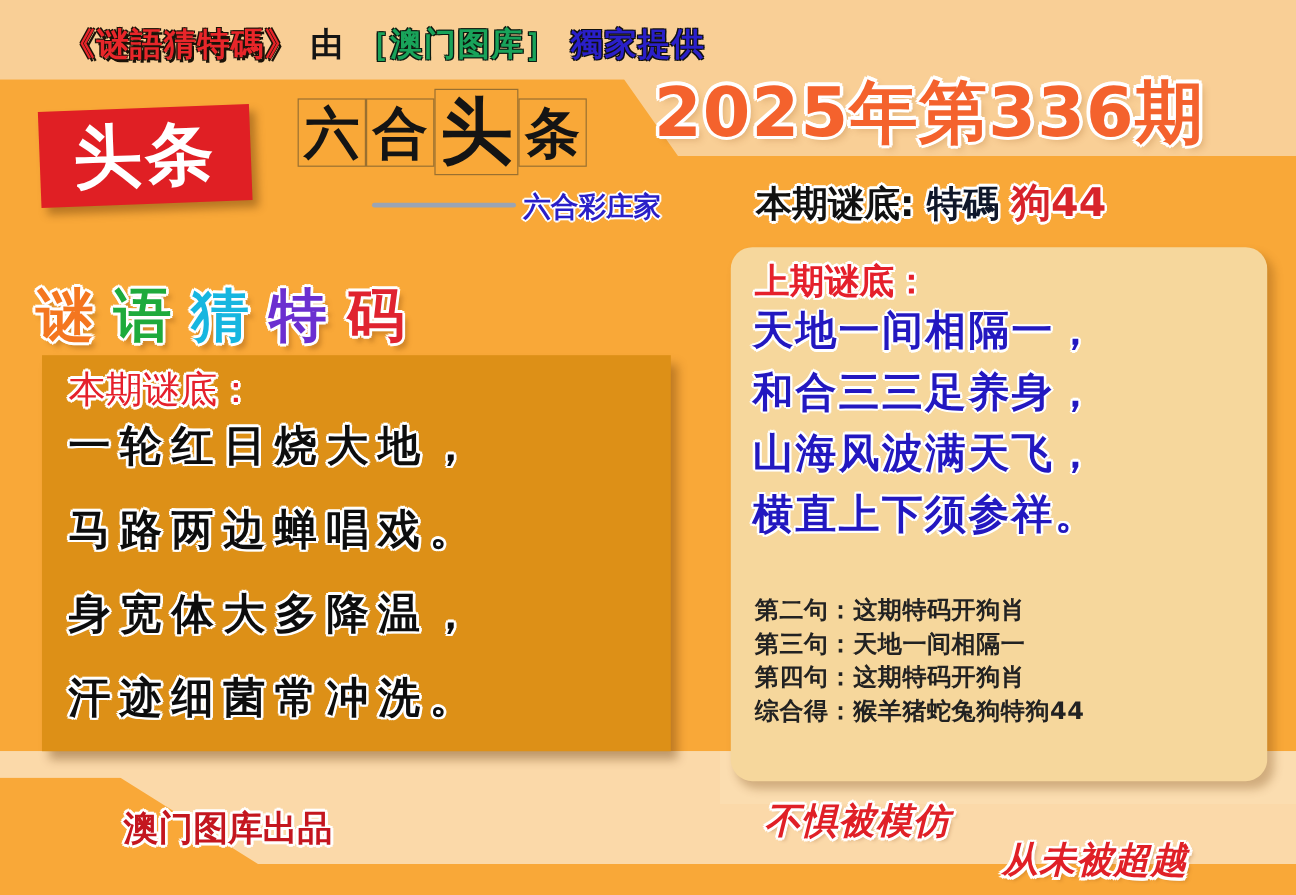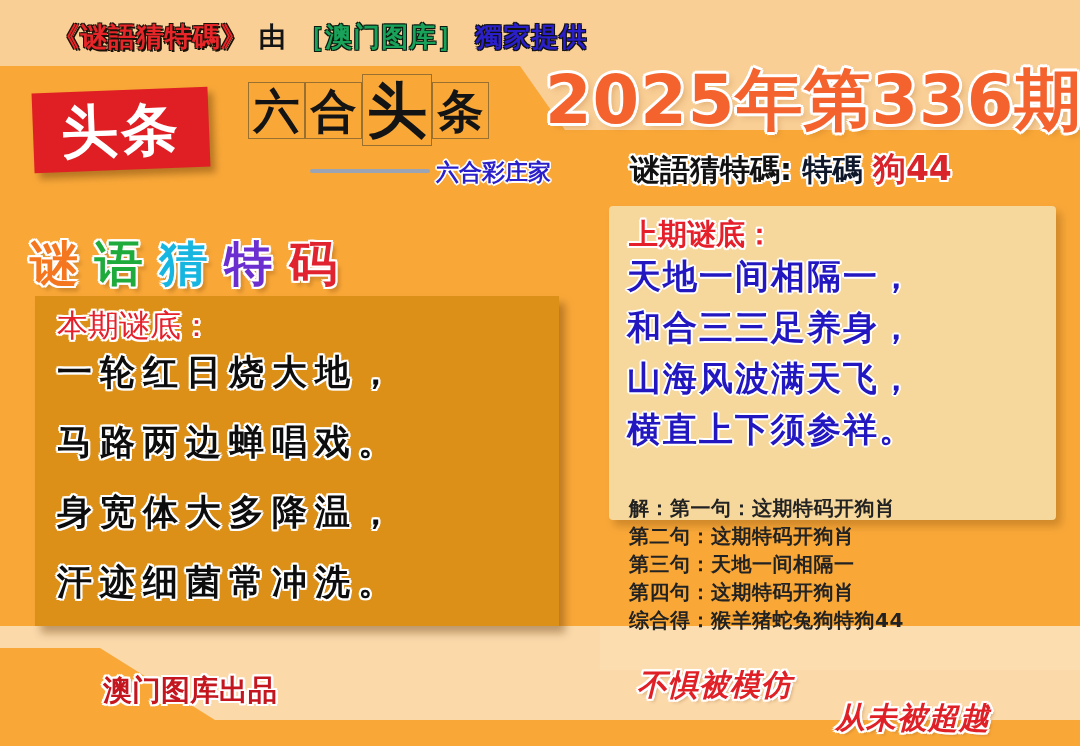"2025年第336期" .issue-title { font-size: 67px -> 57px }
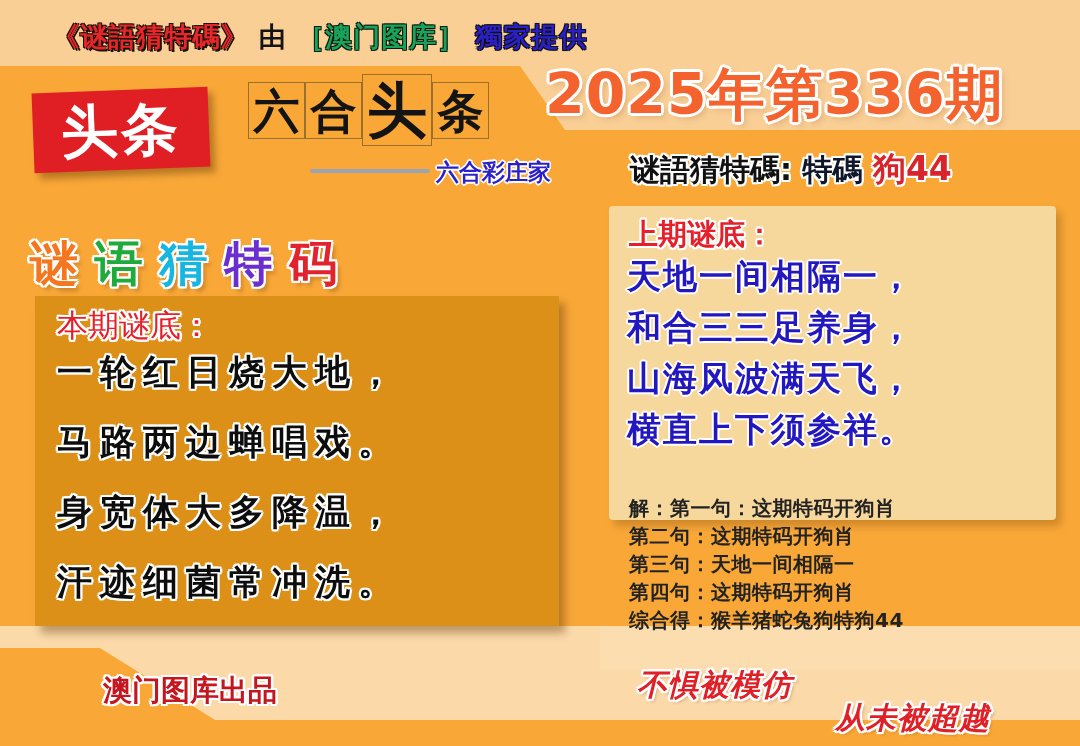"谜語猜特碼:" span.t-blk { text: 谜語猜特碼 -> 本期谜底 }
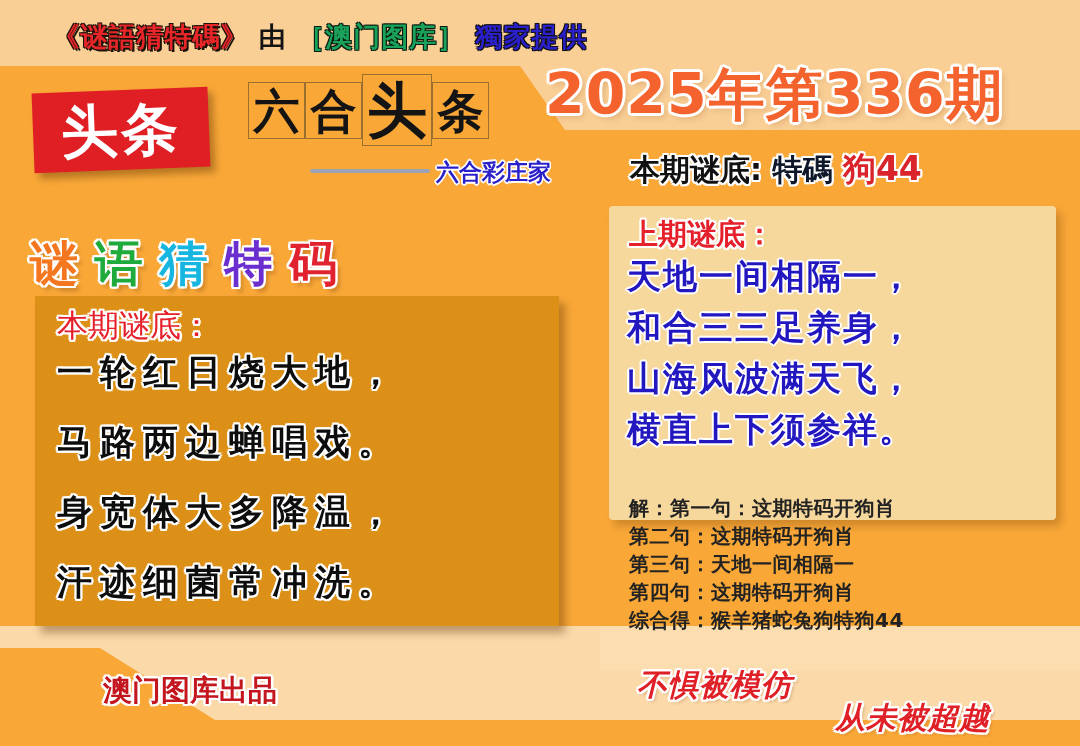"上期谜底：" .card-right { border-radius: 4px -> 18px; height: 314px -> 445px }
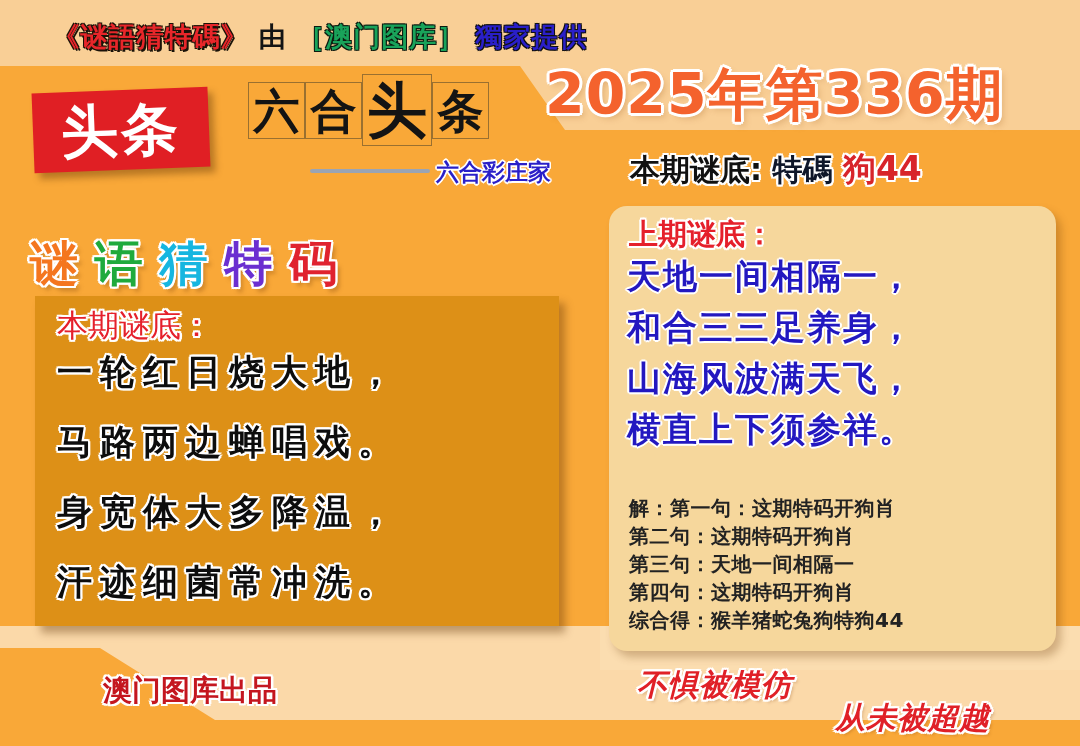"解：第一句：这期特码开狗肖" div.explain-line { html: <div>解：第一句：这期特码开狗肖</div> -> none }
